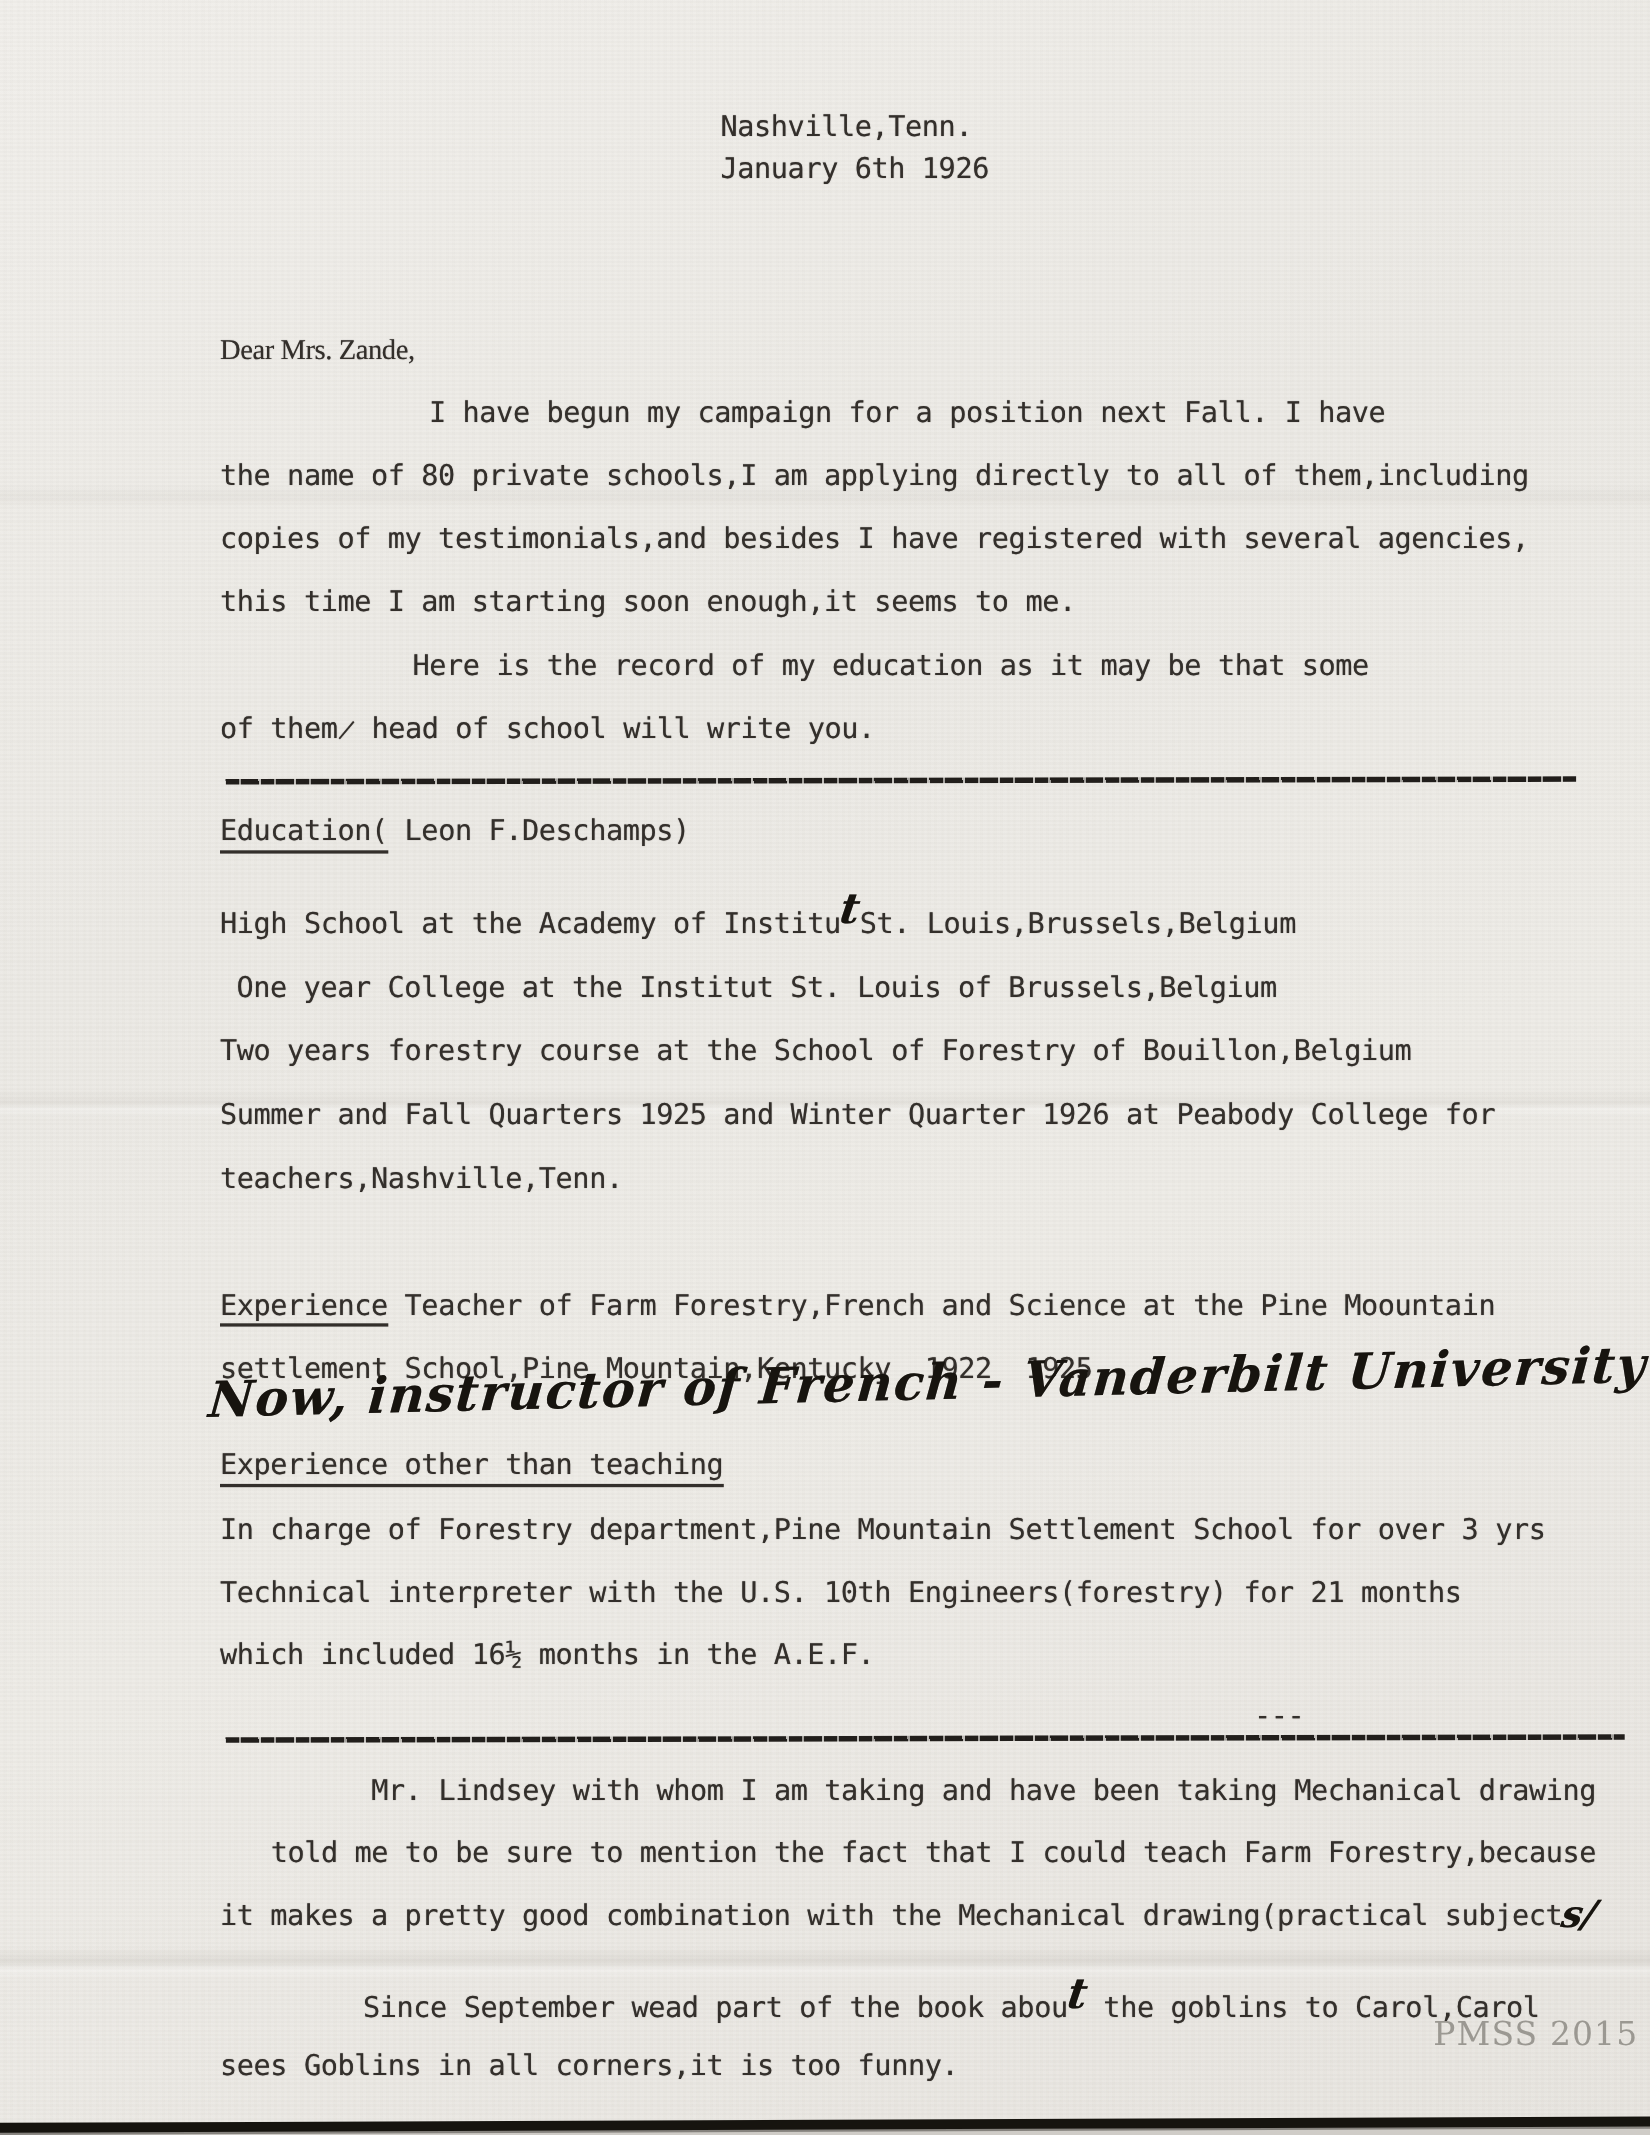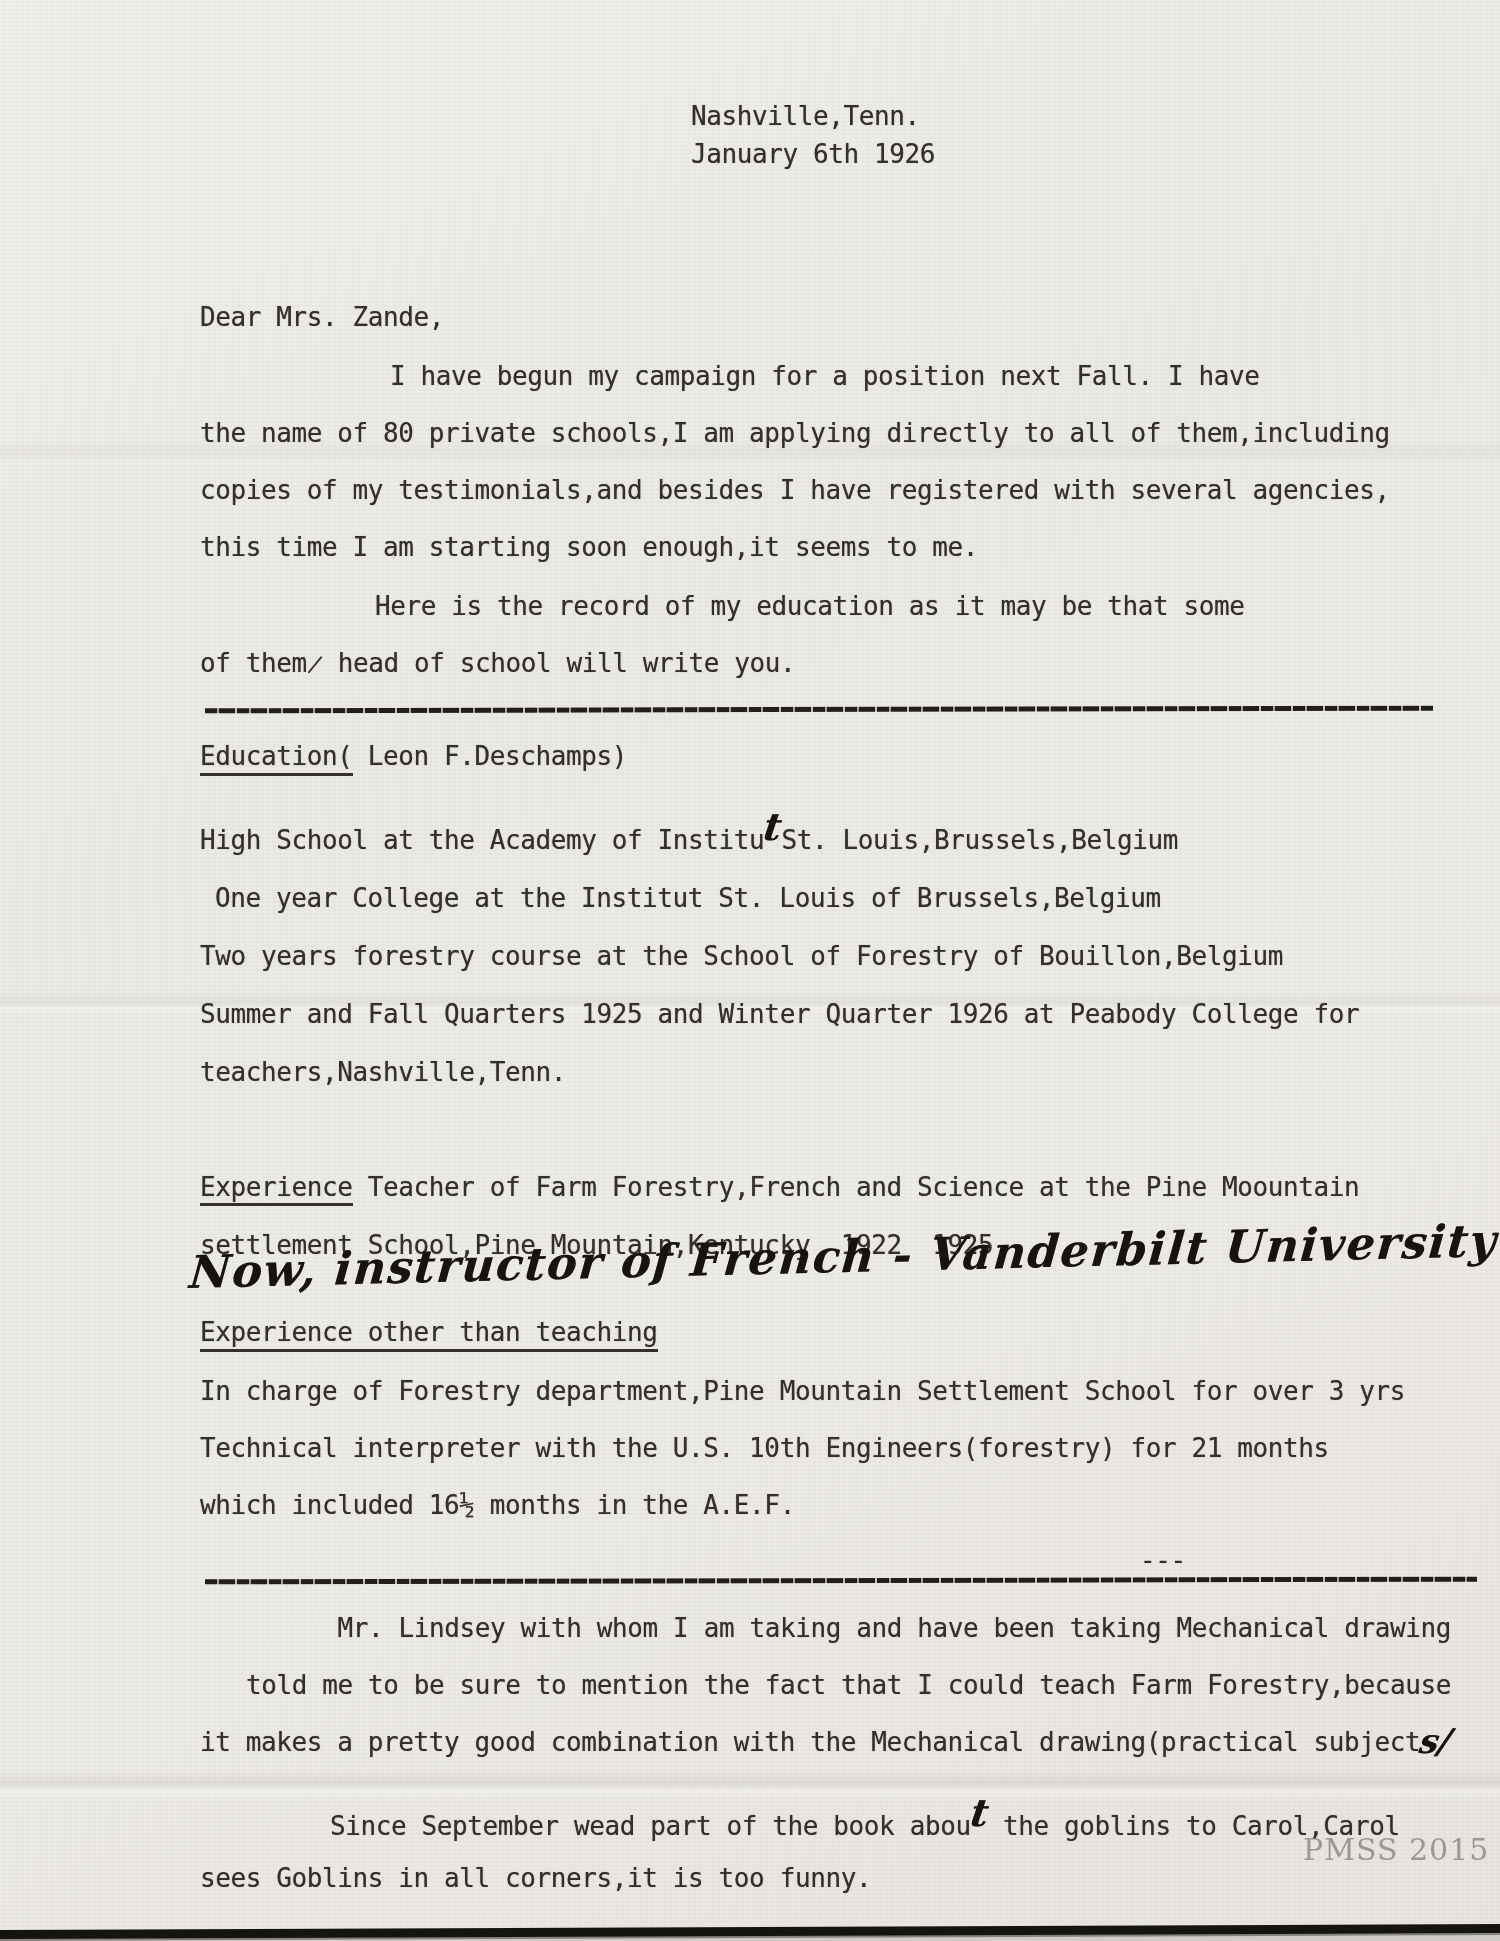"Nashville,Tenn." .dateline .tline { margin-left: 36px -> none }
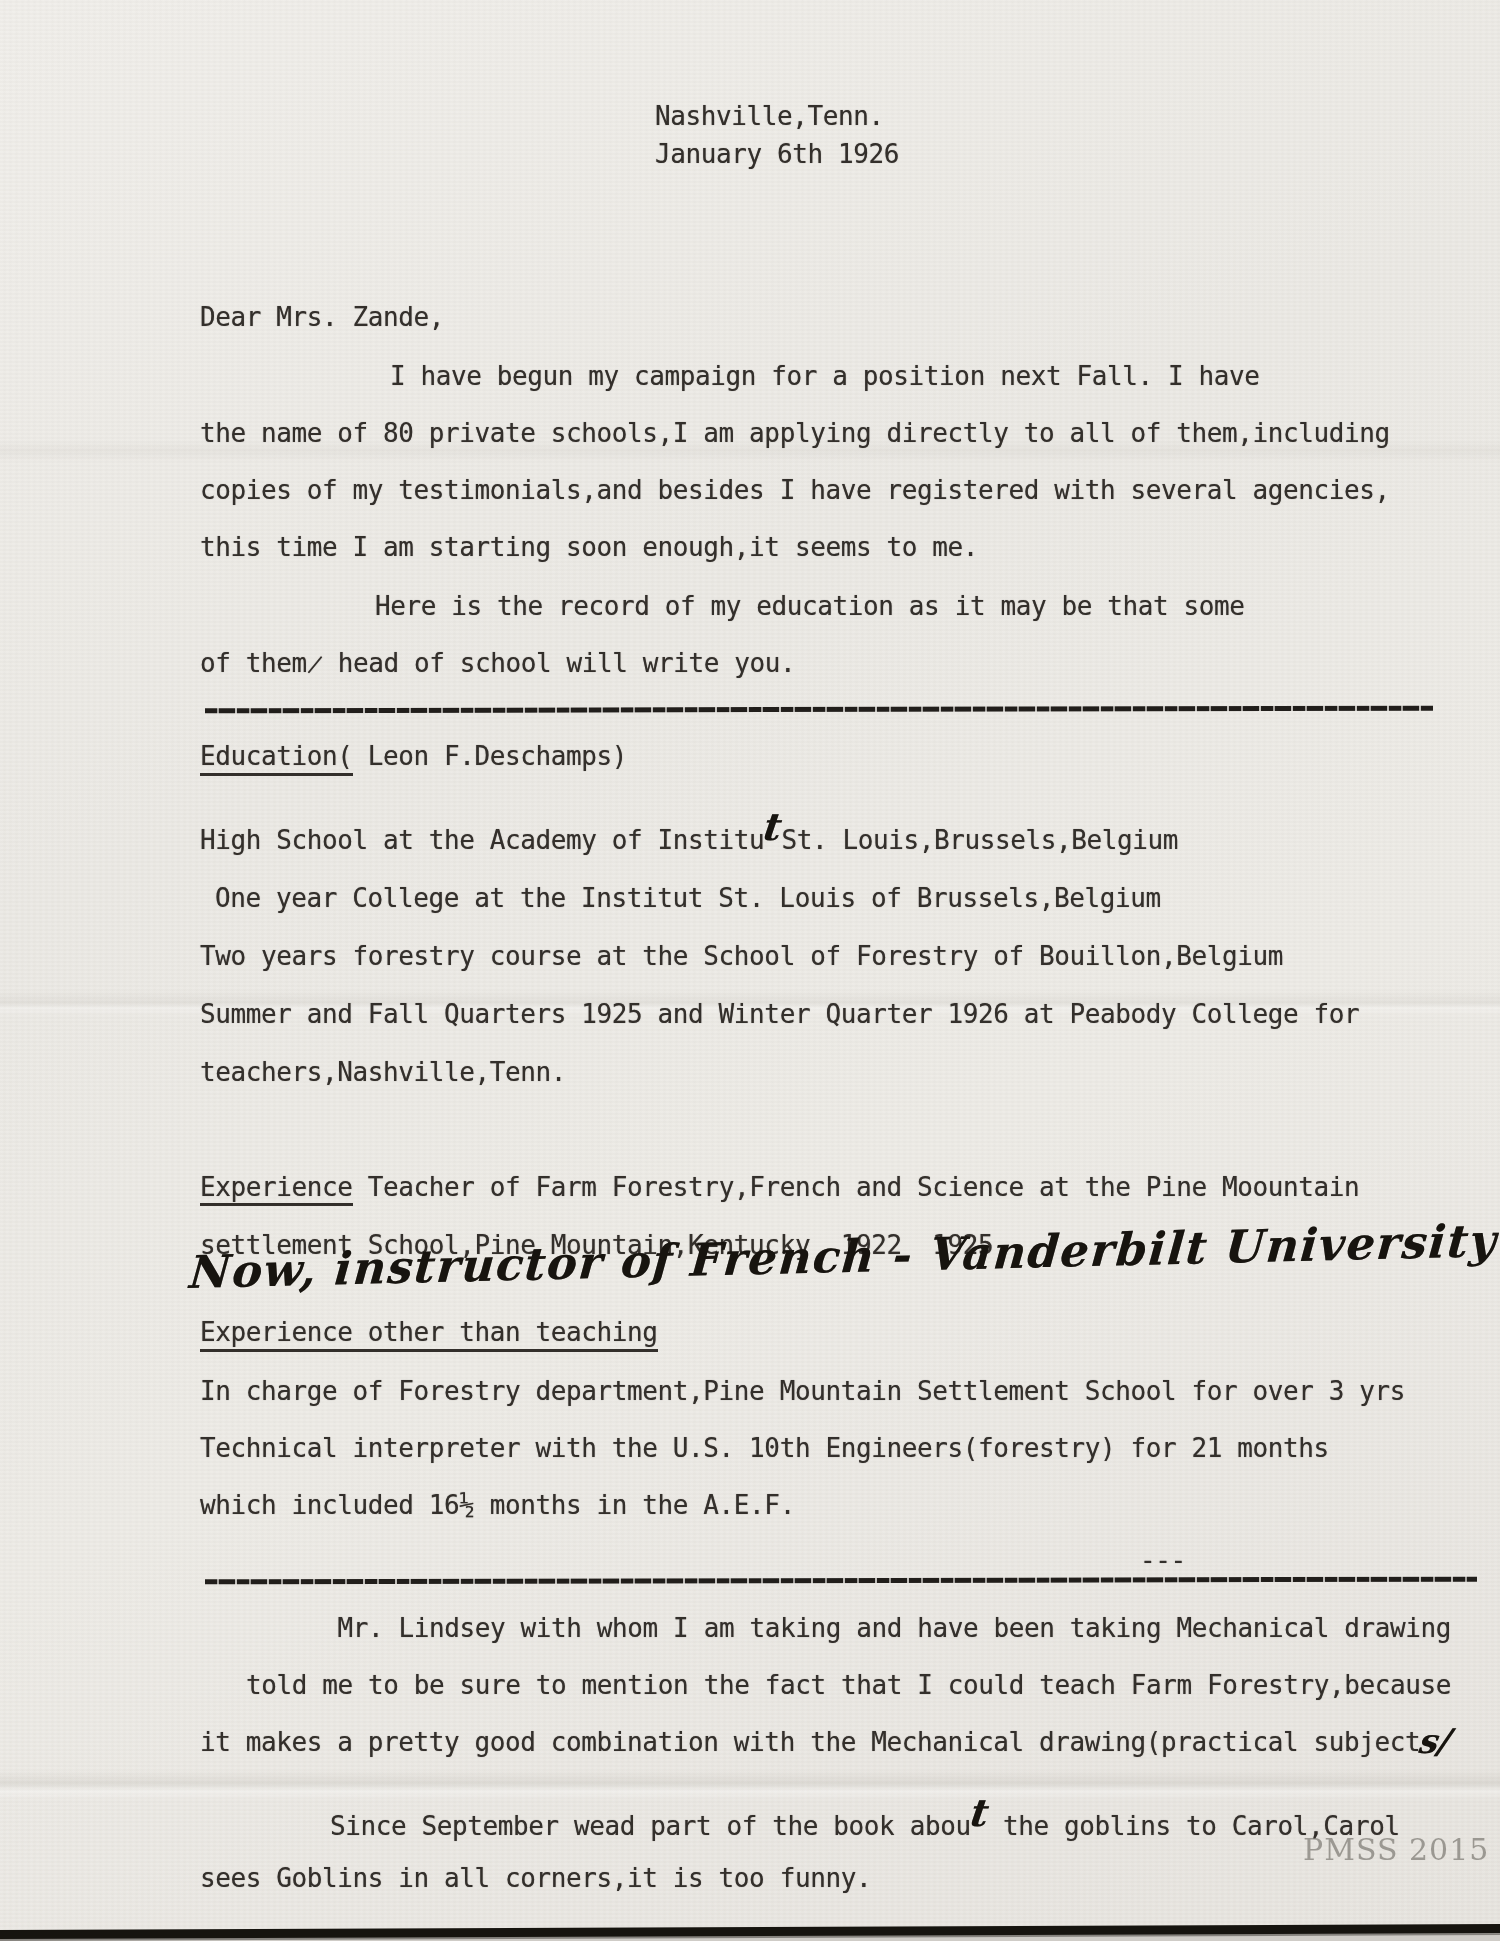"Dear Mrs. Zande," div.block { font-family: none -> Liberation Serif, serif }
